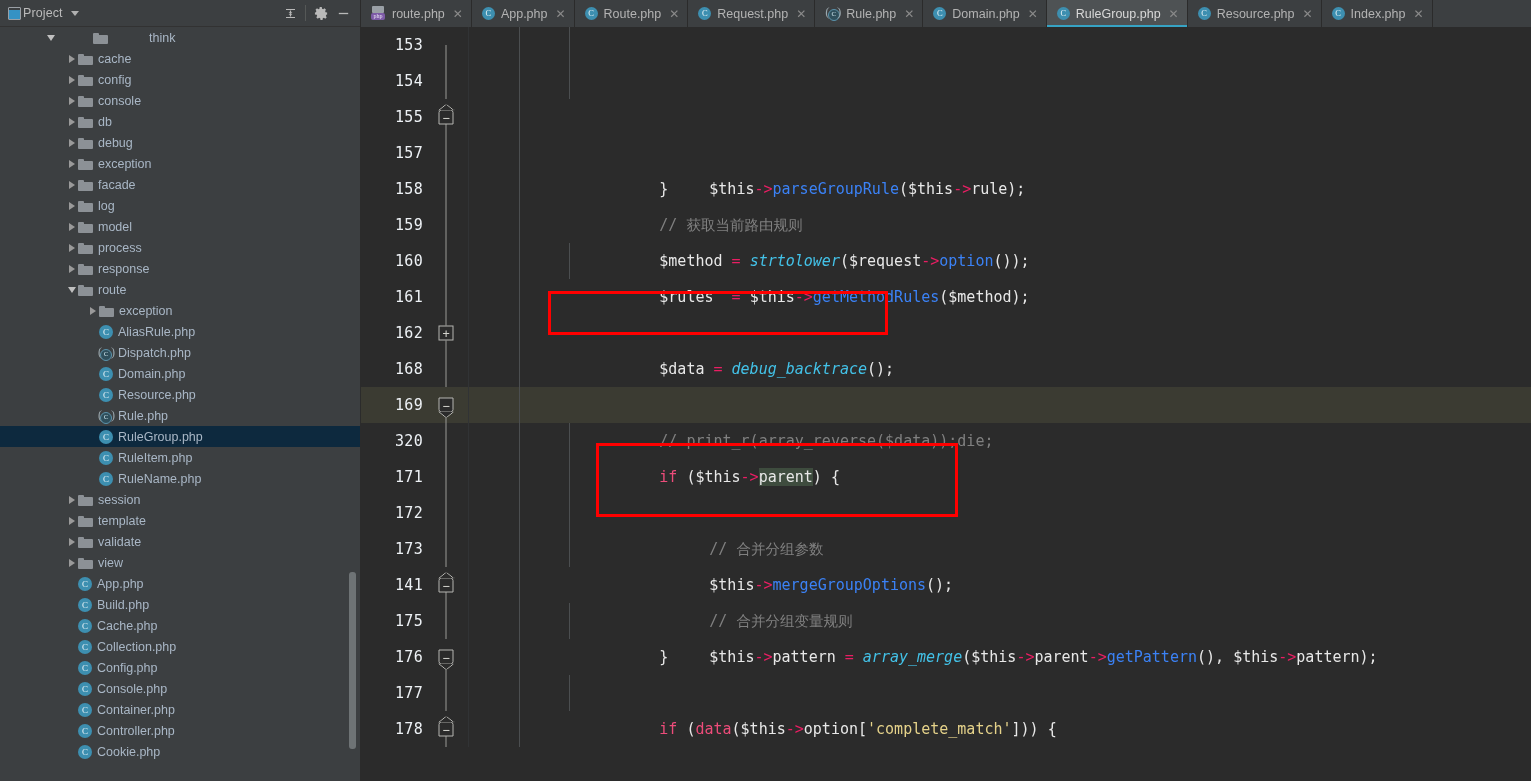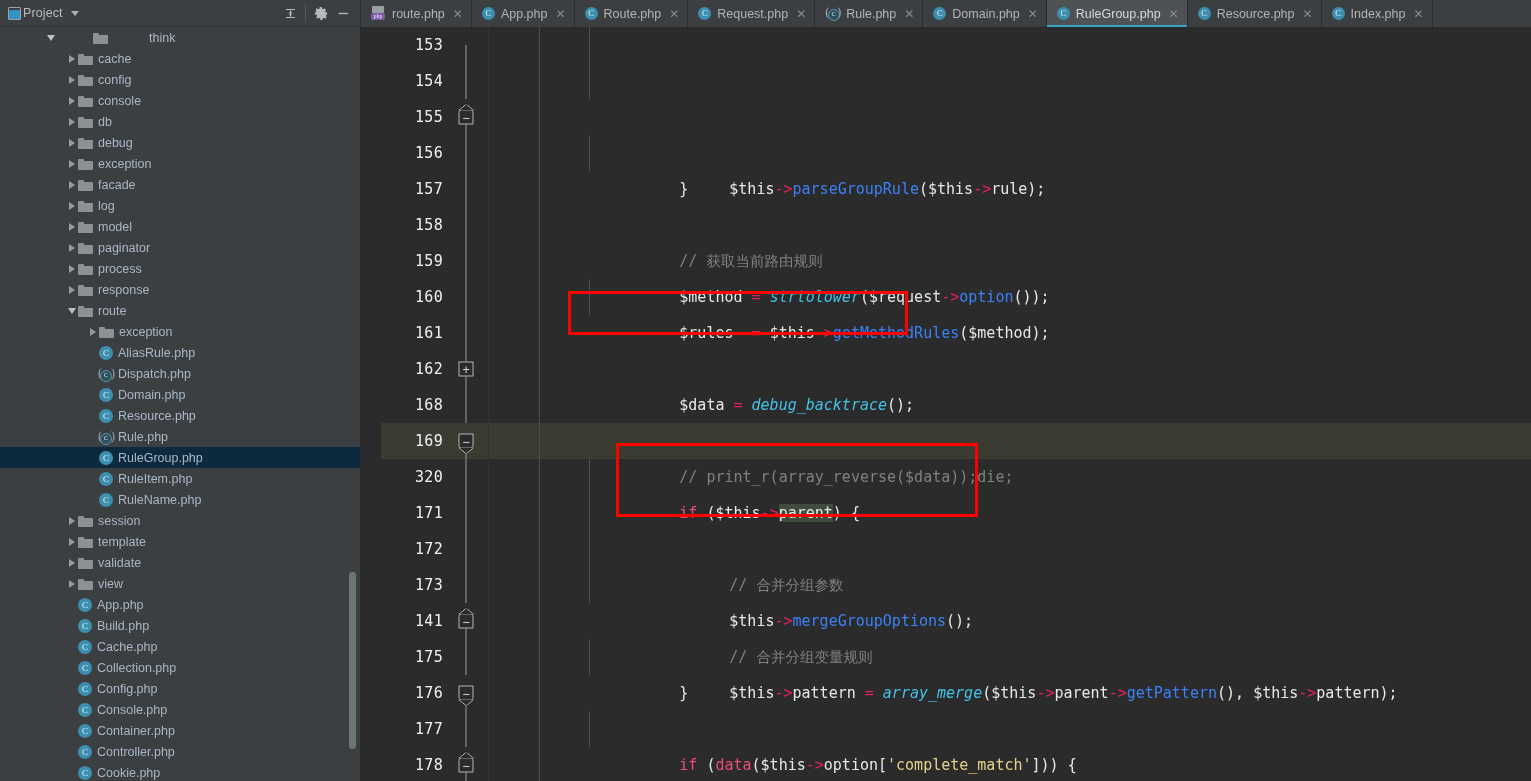"153" .code-wrap { margin-left: 20px -> none }
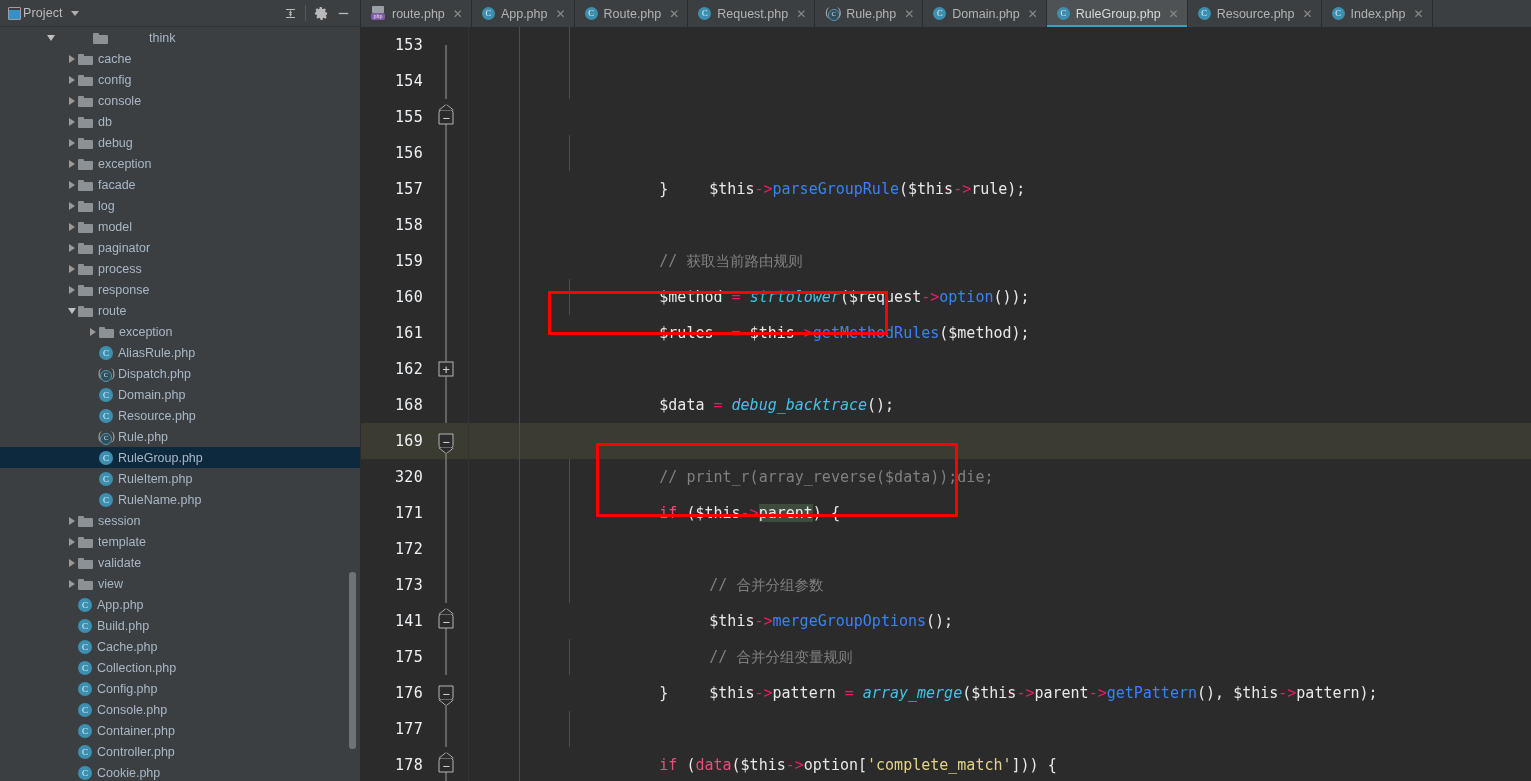"156" div.code-row { html: <div> <div> <span>156</span> <span> <i></i> </span> <i></i> </div> <div> <i></i> <i></i> </div> </div> -> none }
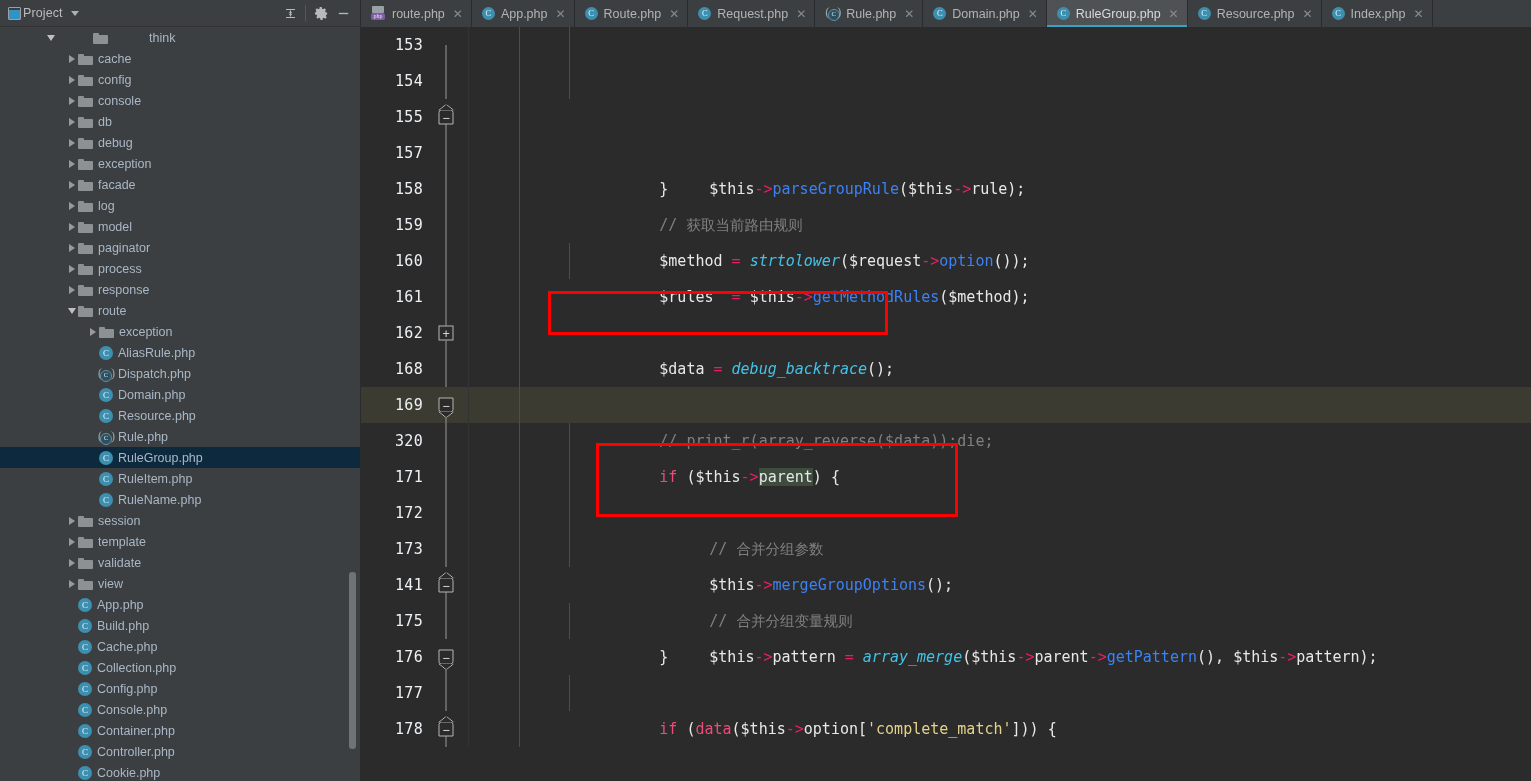"paginator" div.trow { html: <div> <span> <i></i> </span> <span></span> <span>paginator</span> </div> -> none }
